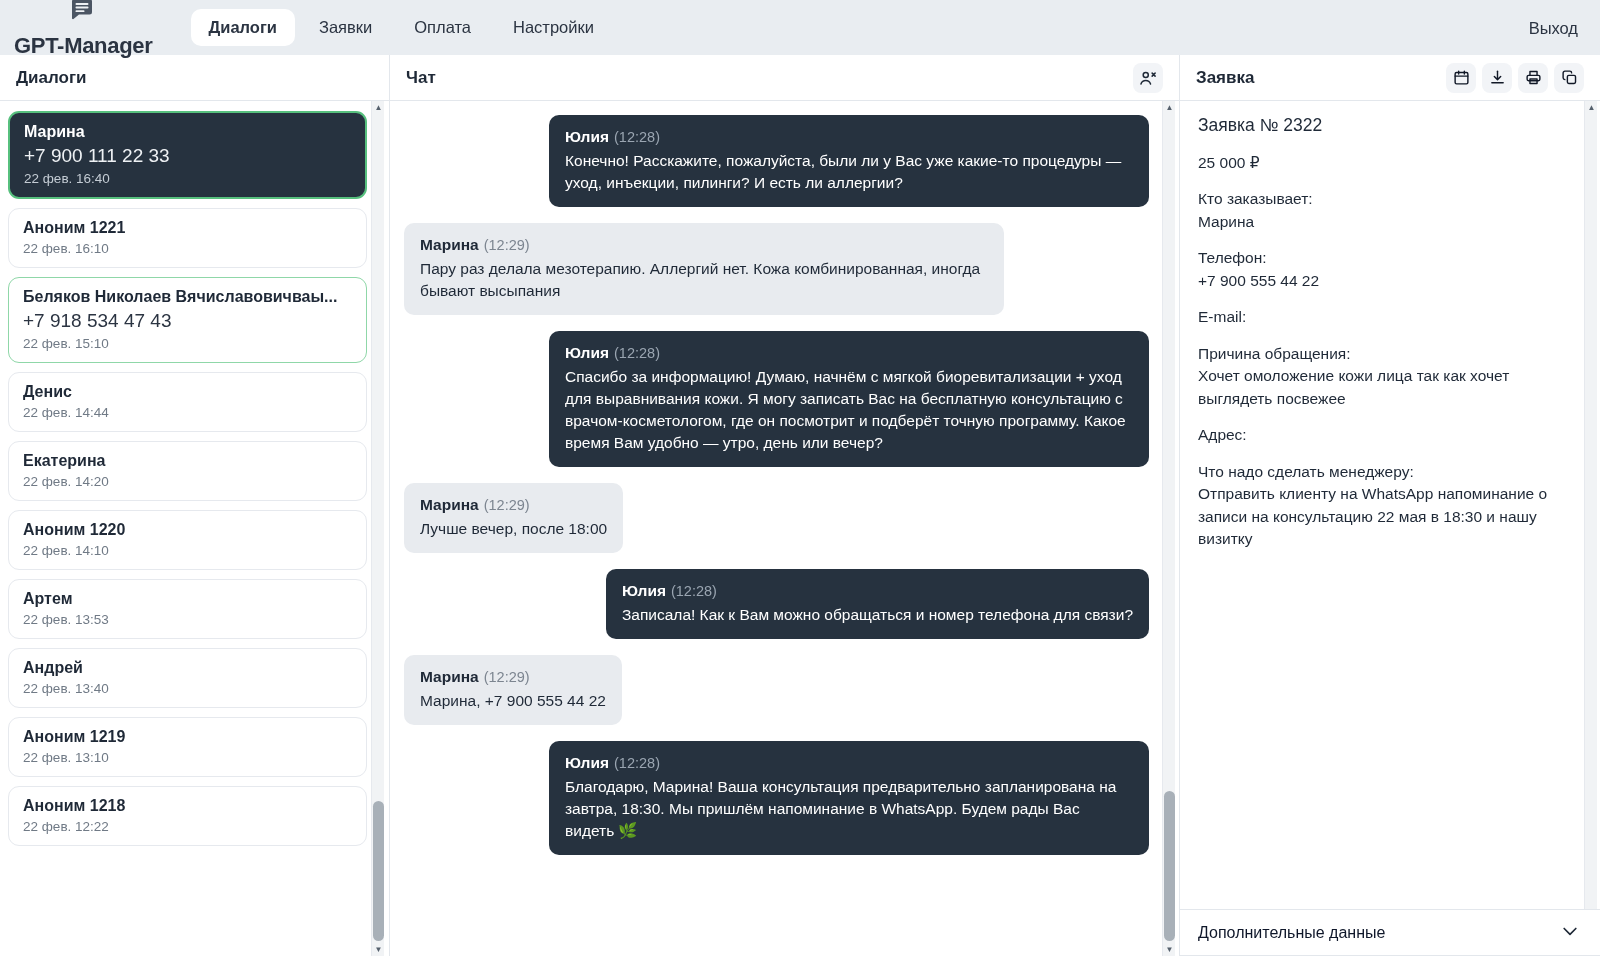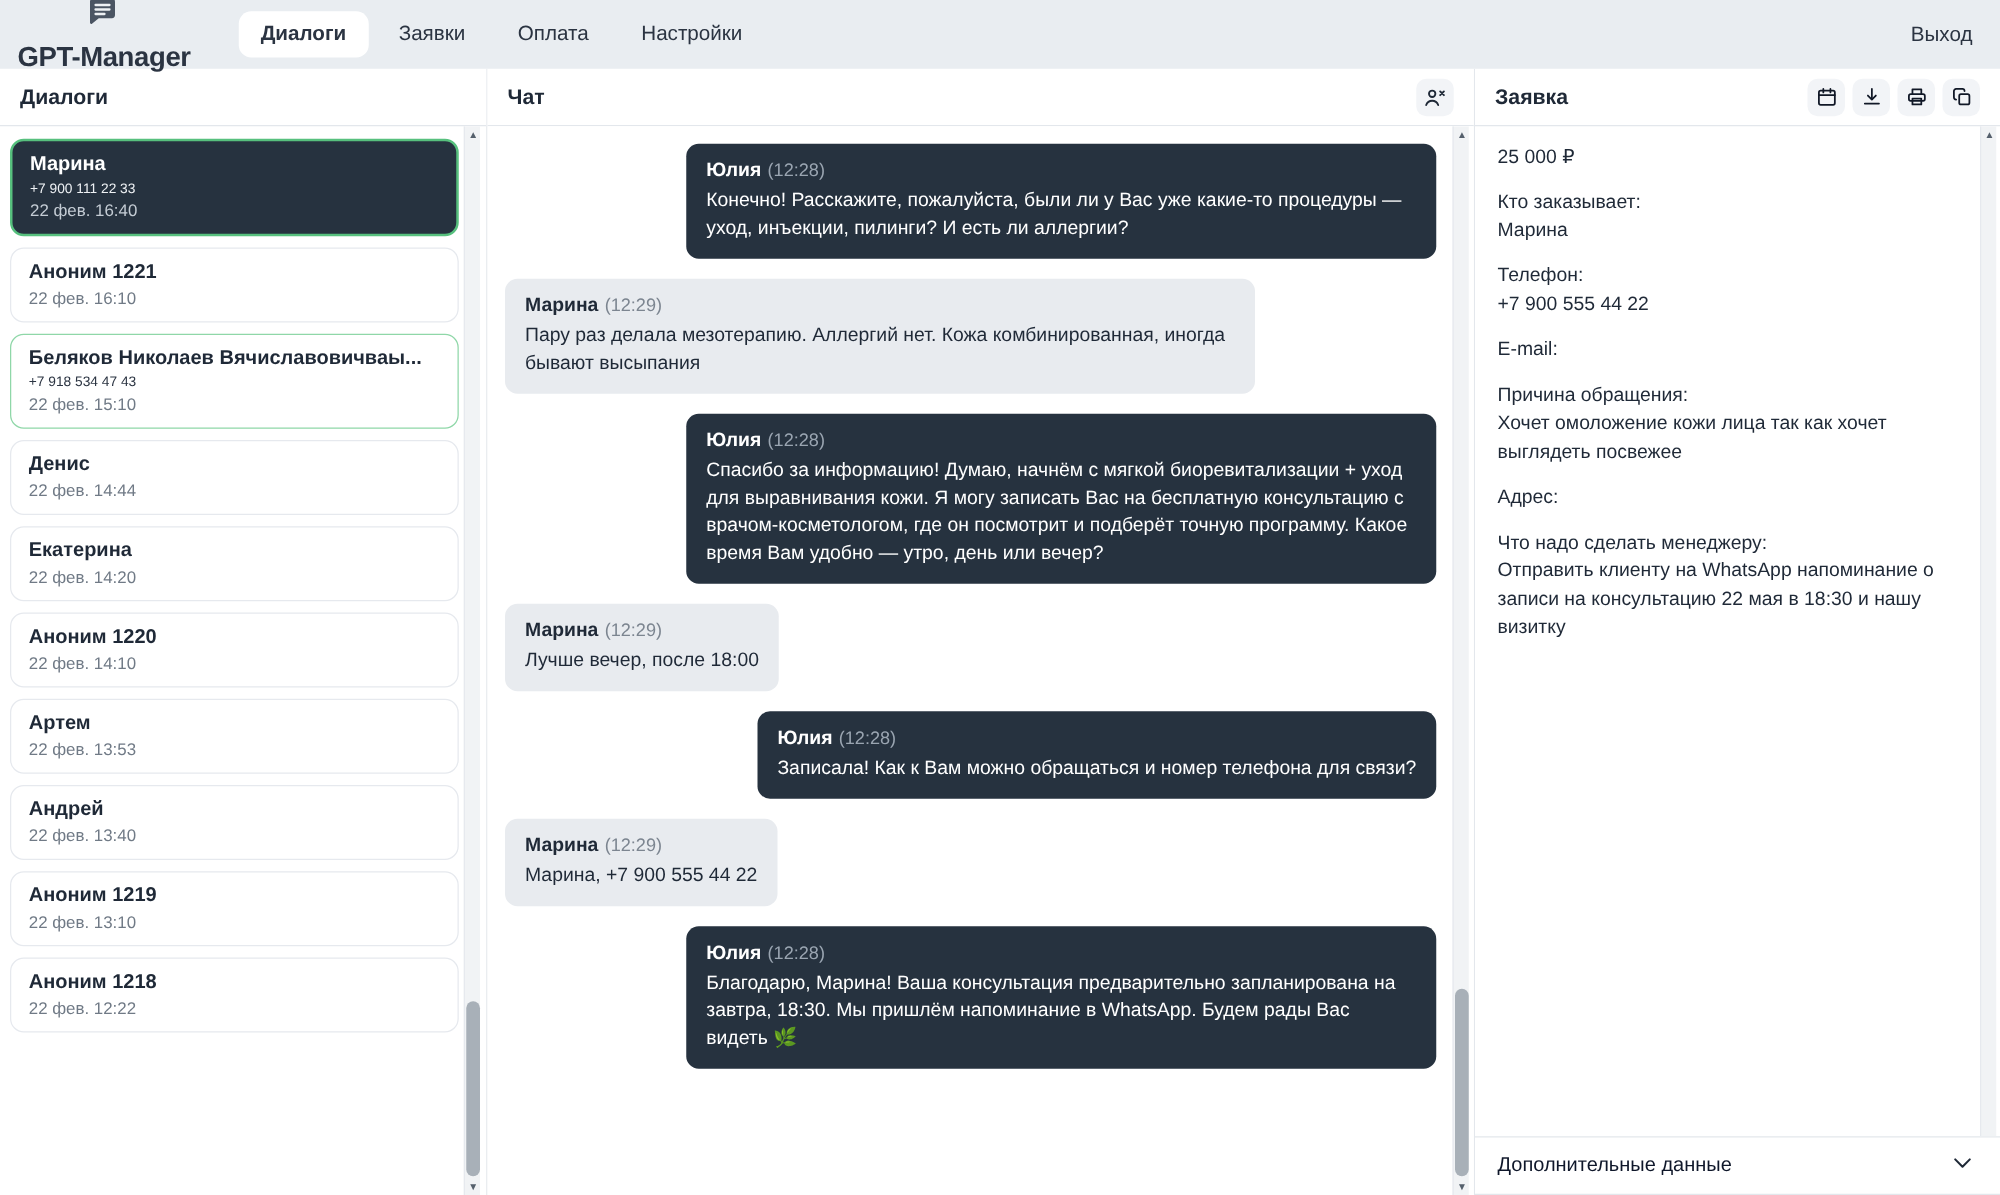"Заявка № 2322" div.order-title { html: none -> <div>Заявка № 2322</div> }
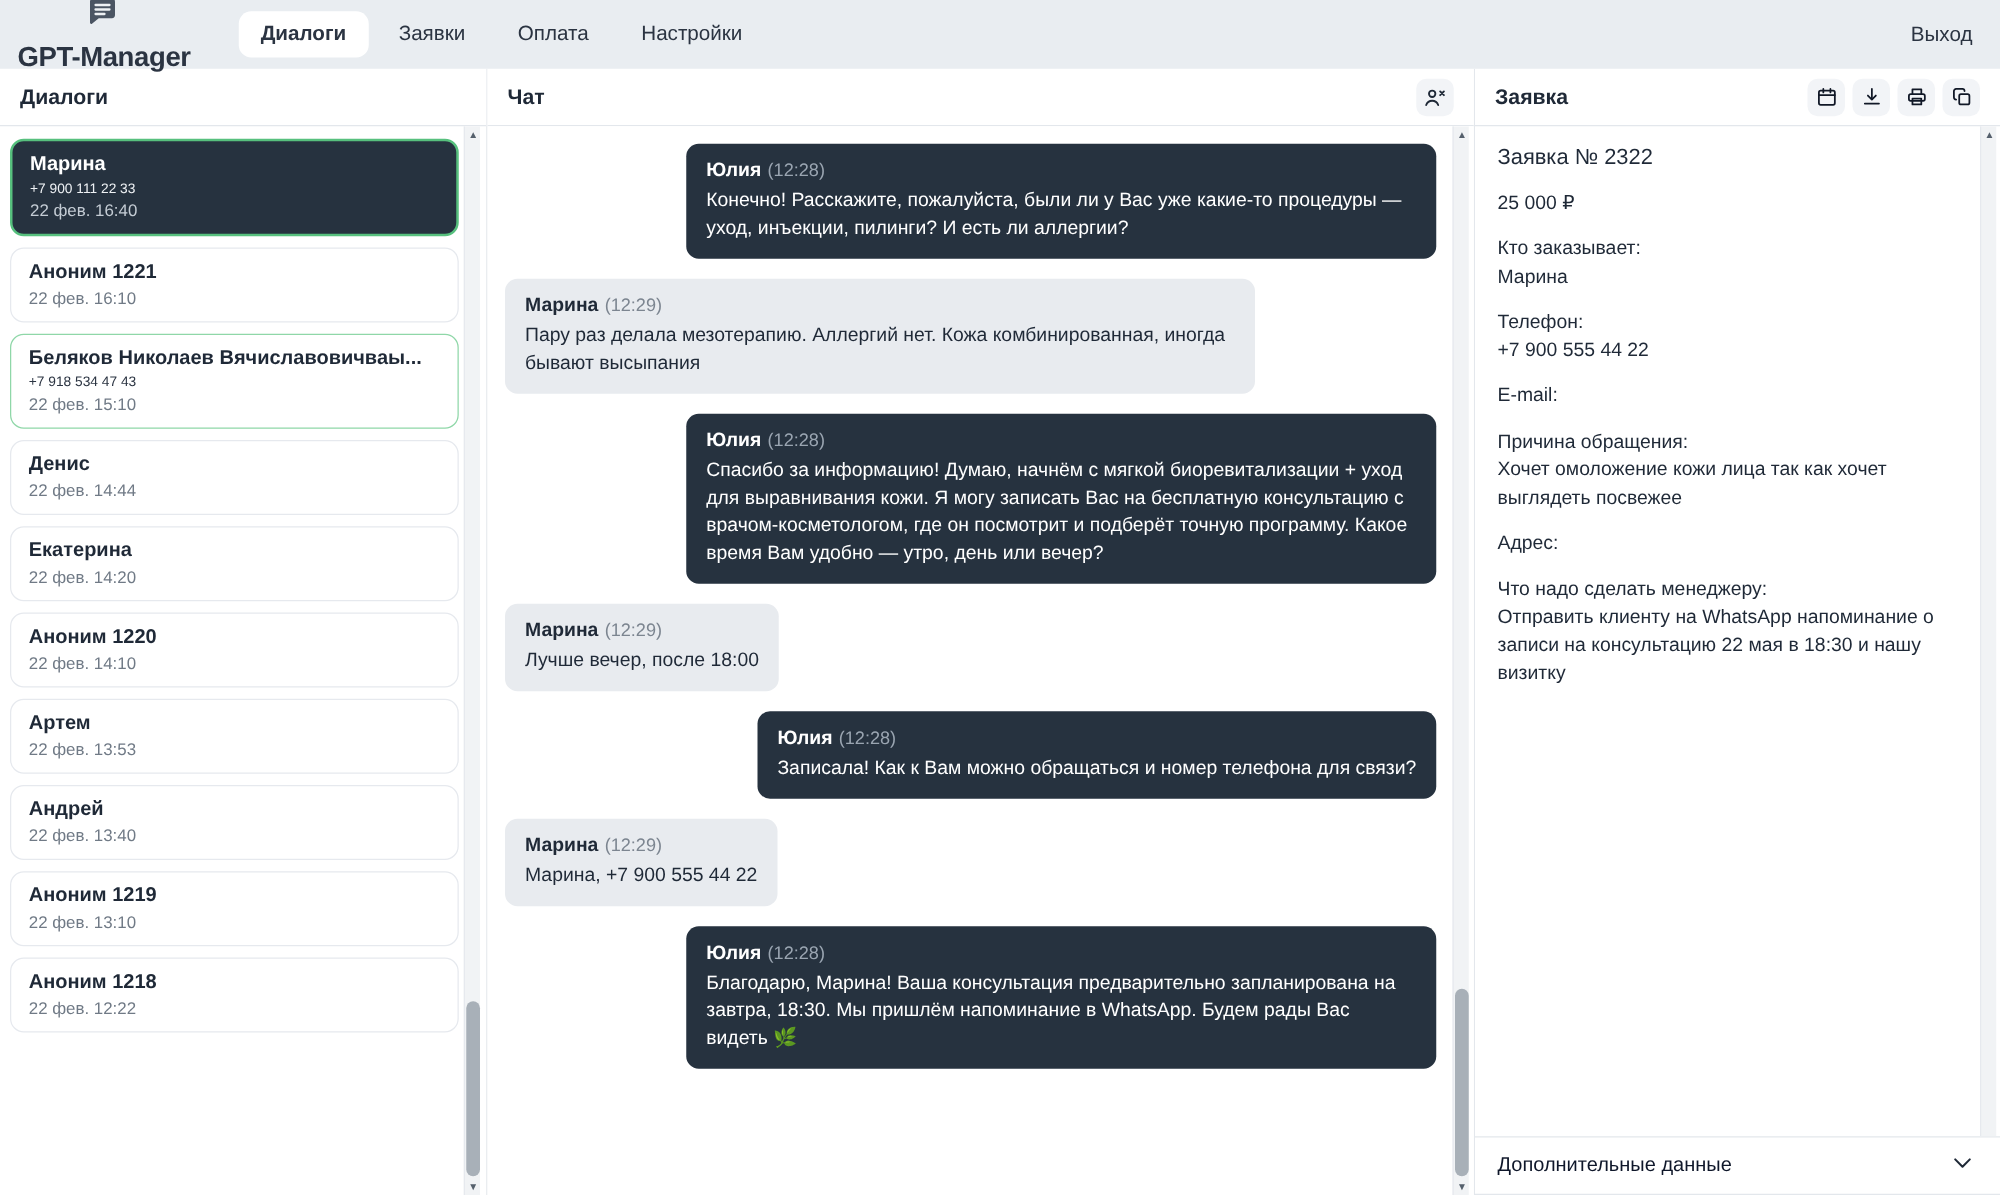"+7 900 111 22 33" .d-phone { font-size: 11px -> 19px }
